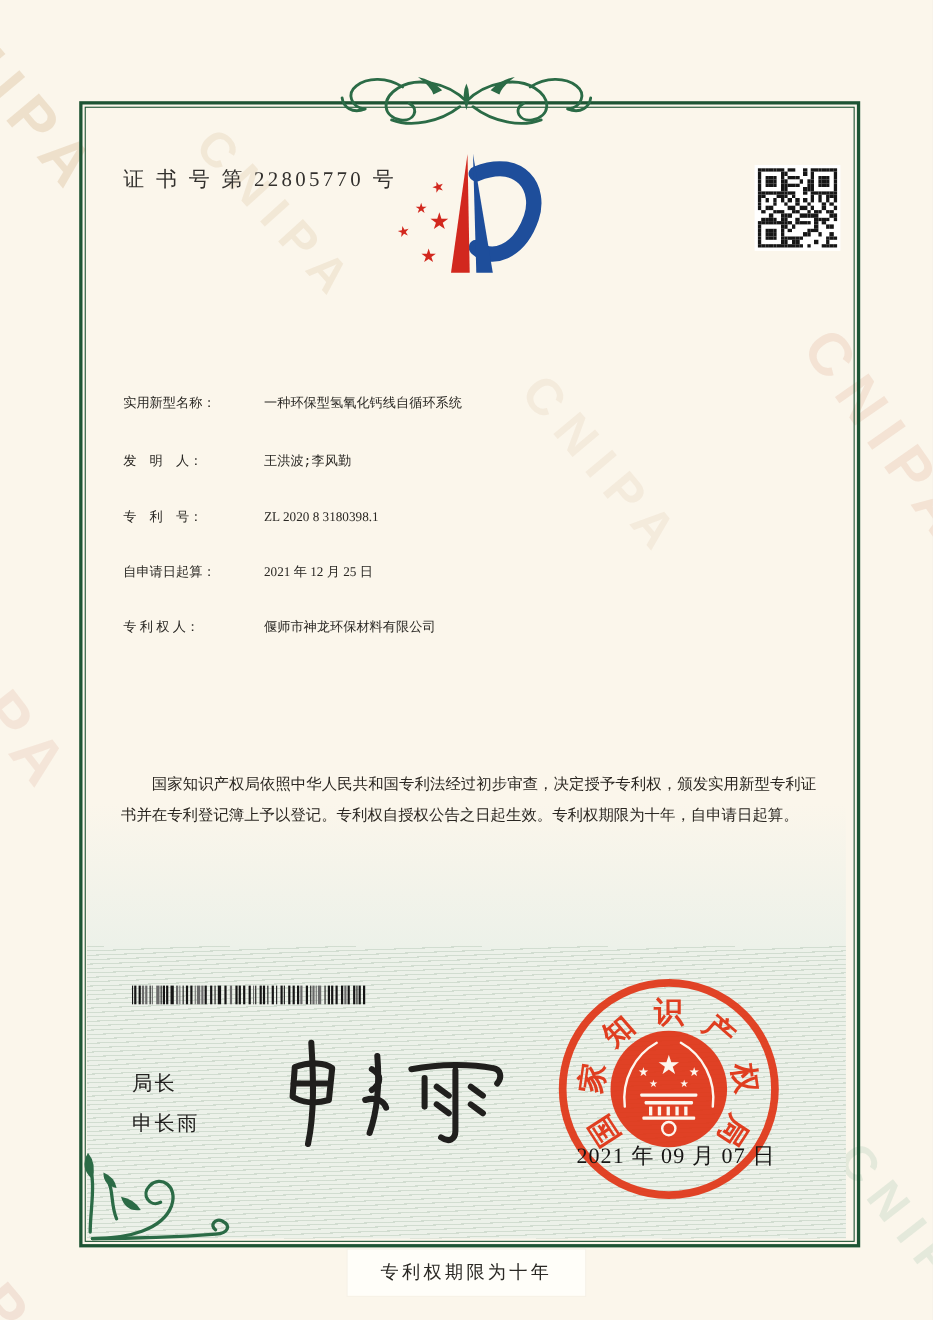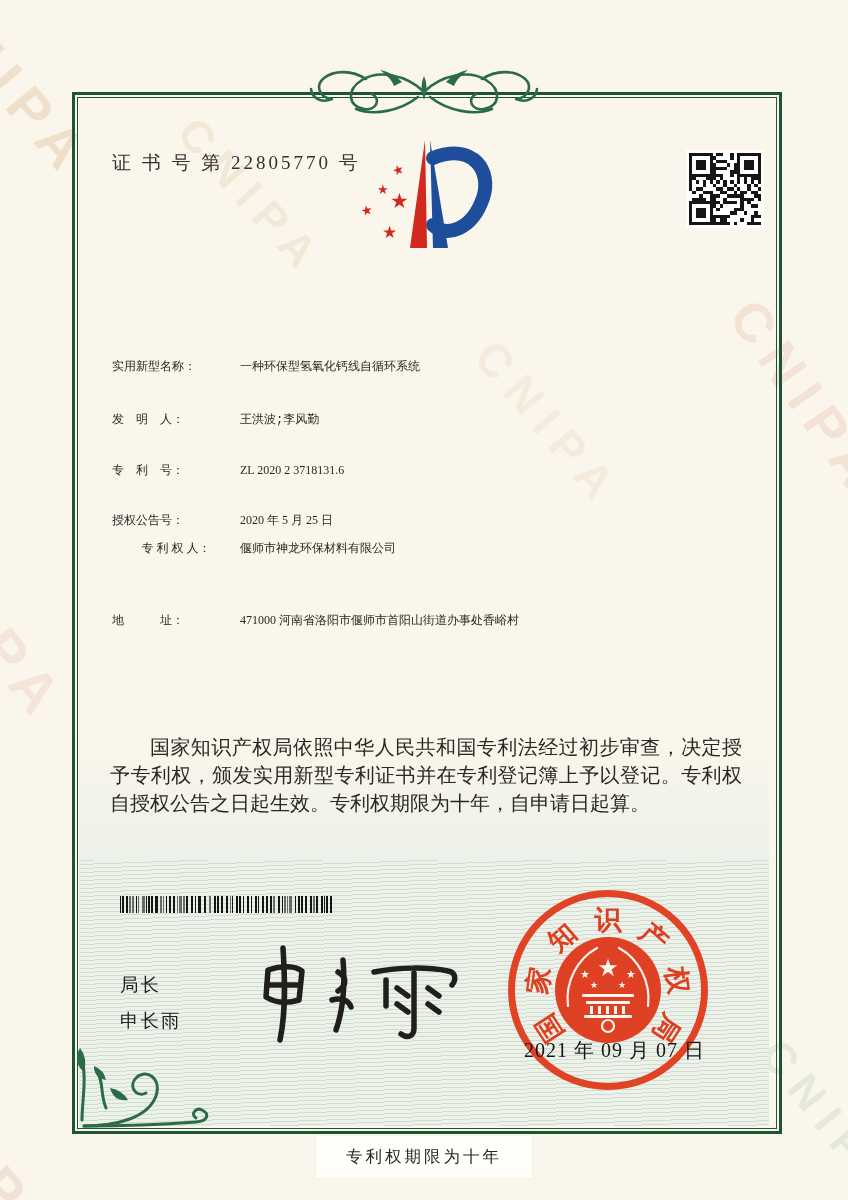"ZL 2020 2 3718131.6" span { text: 2 3718131.6 -> 8 3180398.1 }
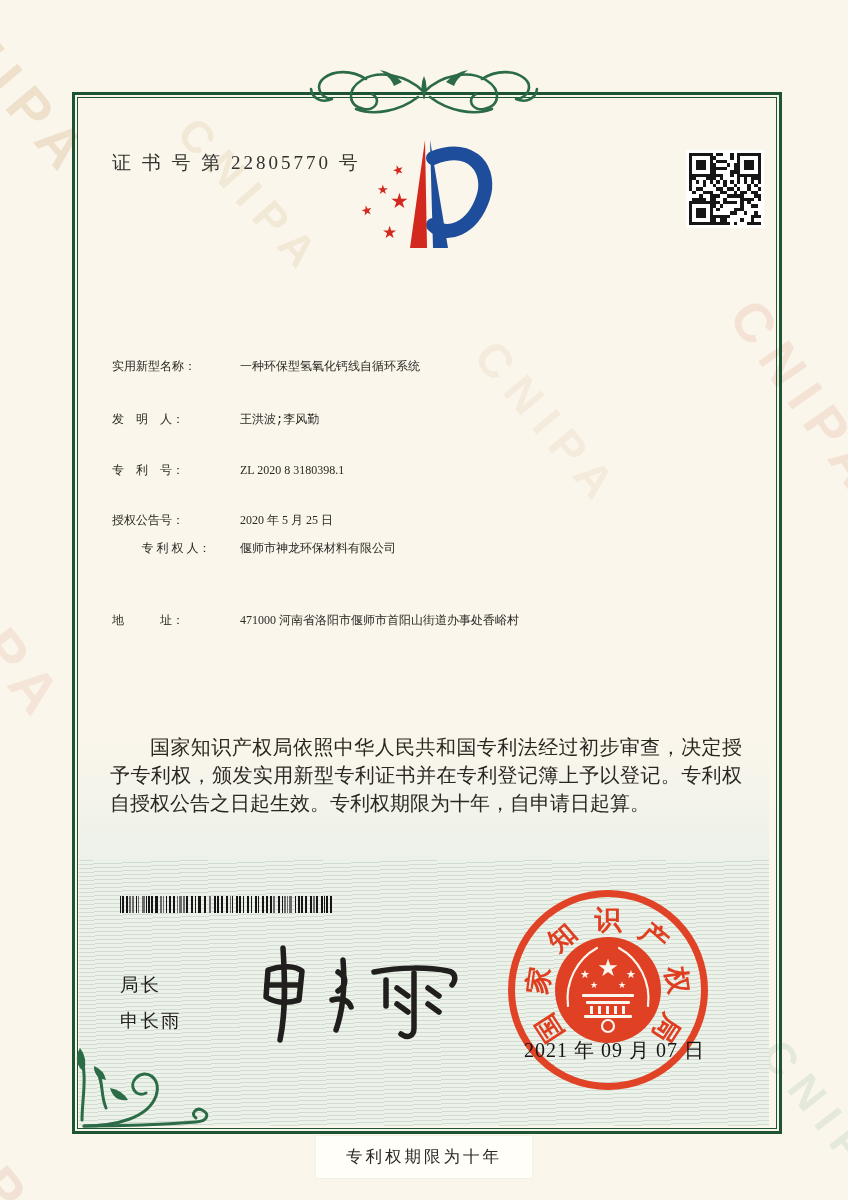"授权公告号：" span.lbl { text: 授权公告号 -> 自申请日起算 }
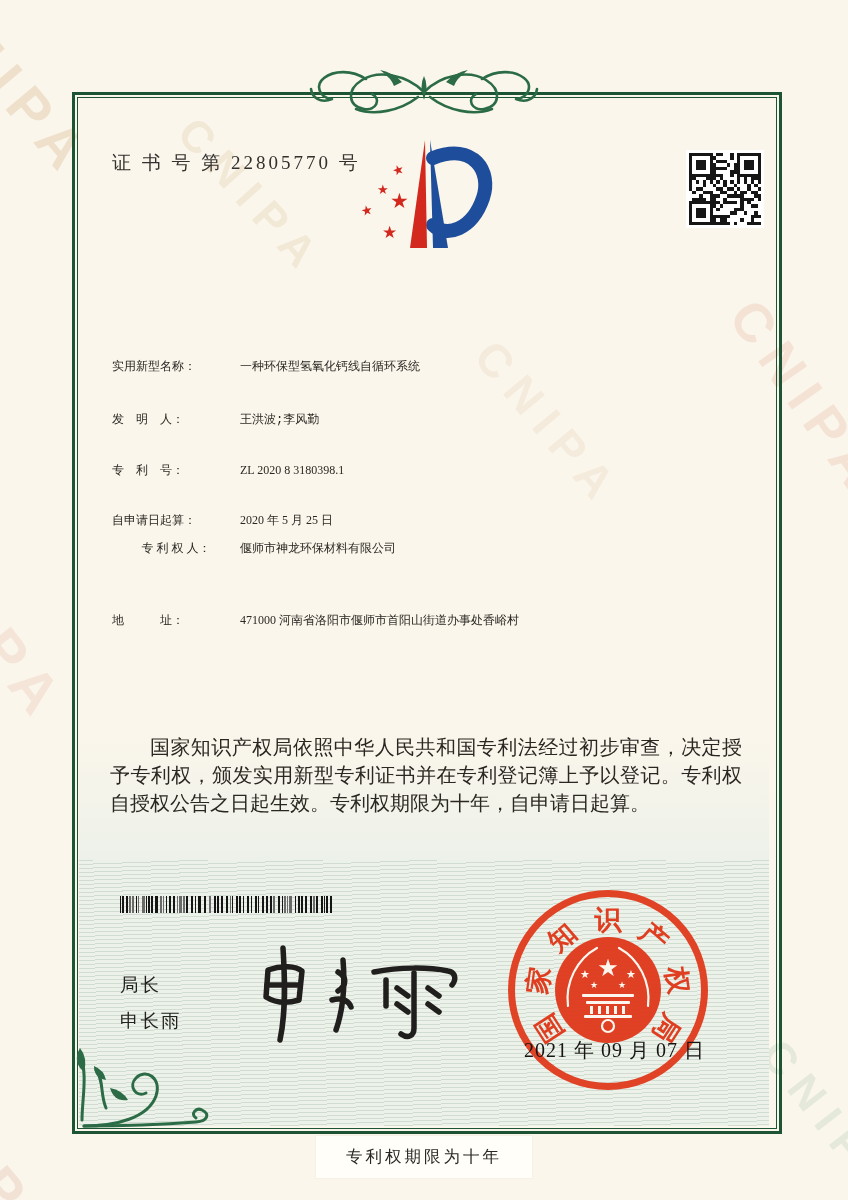"2020 年 5 月 25" span { text: 2020 年 5 -> 2021 年 12 }
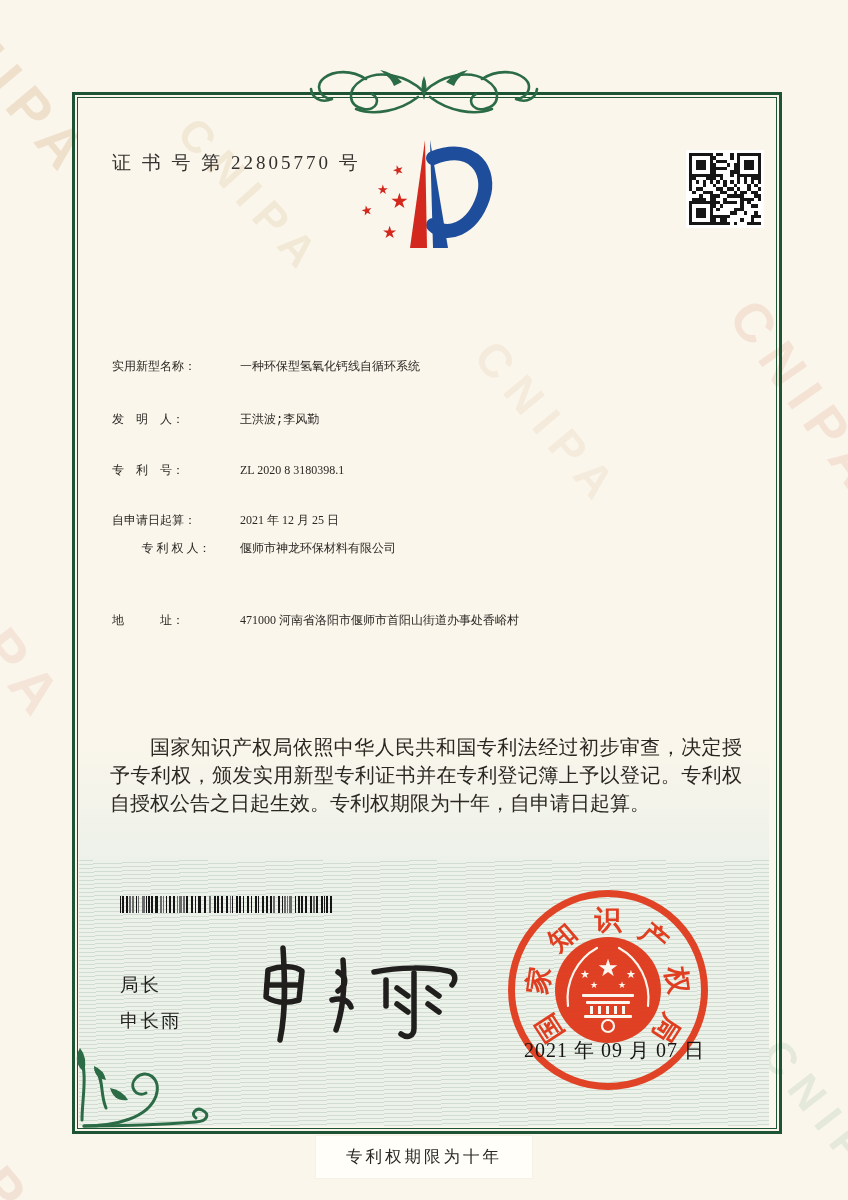"专 利 权 人： 偃师市神龙环保材料有限公司" div.abs { text-align: center -> none; top: 540px -> 562px }
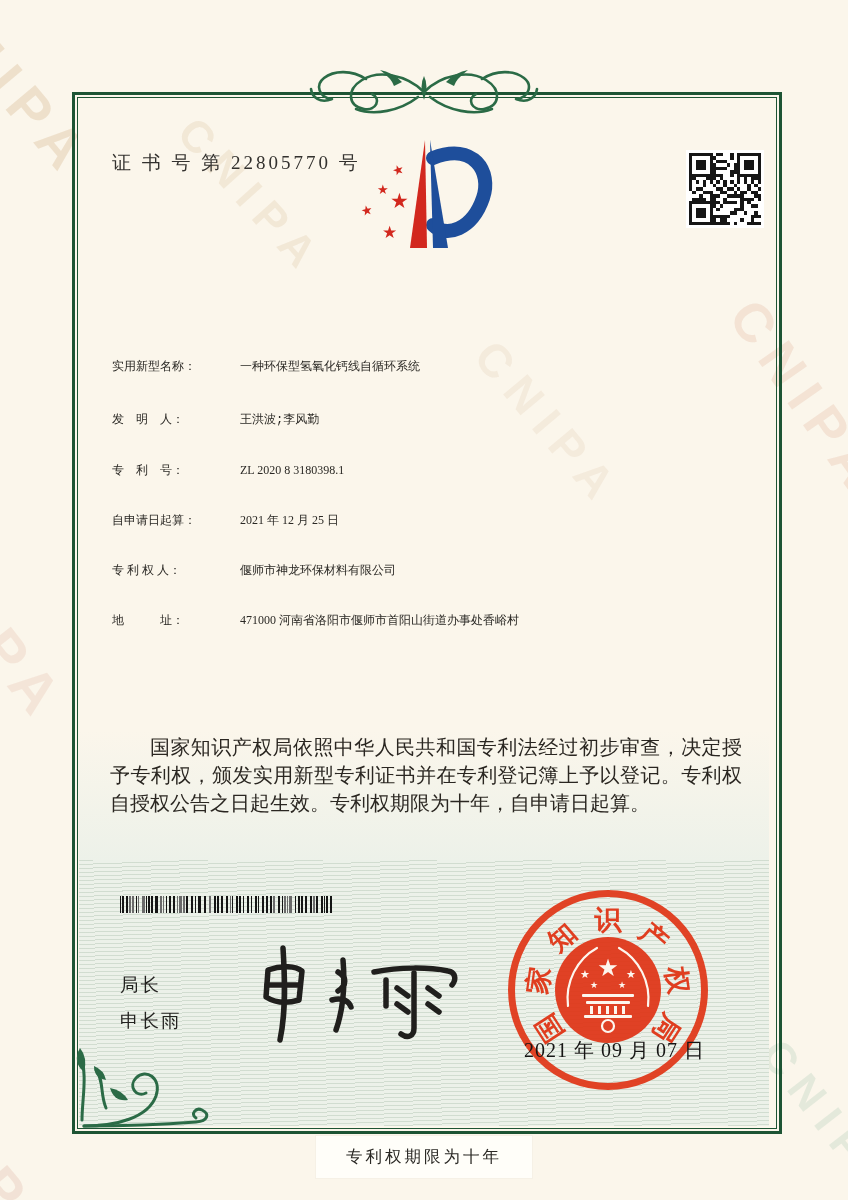"地 址： 471000 河南省洛阳市偃师市首阳山街道办事处香峪村" div.abs { html: <div> <span>地 址：</span><span>471000 河南省洛阳市偃师市首阳山街道办事处香峪村</span> </div> -> none }
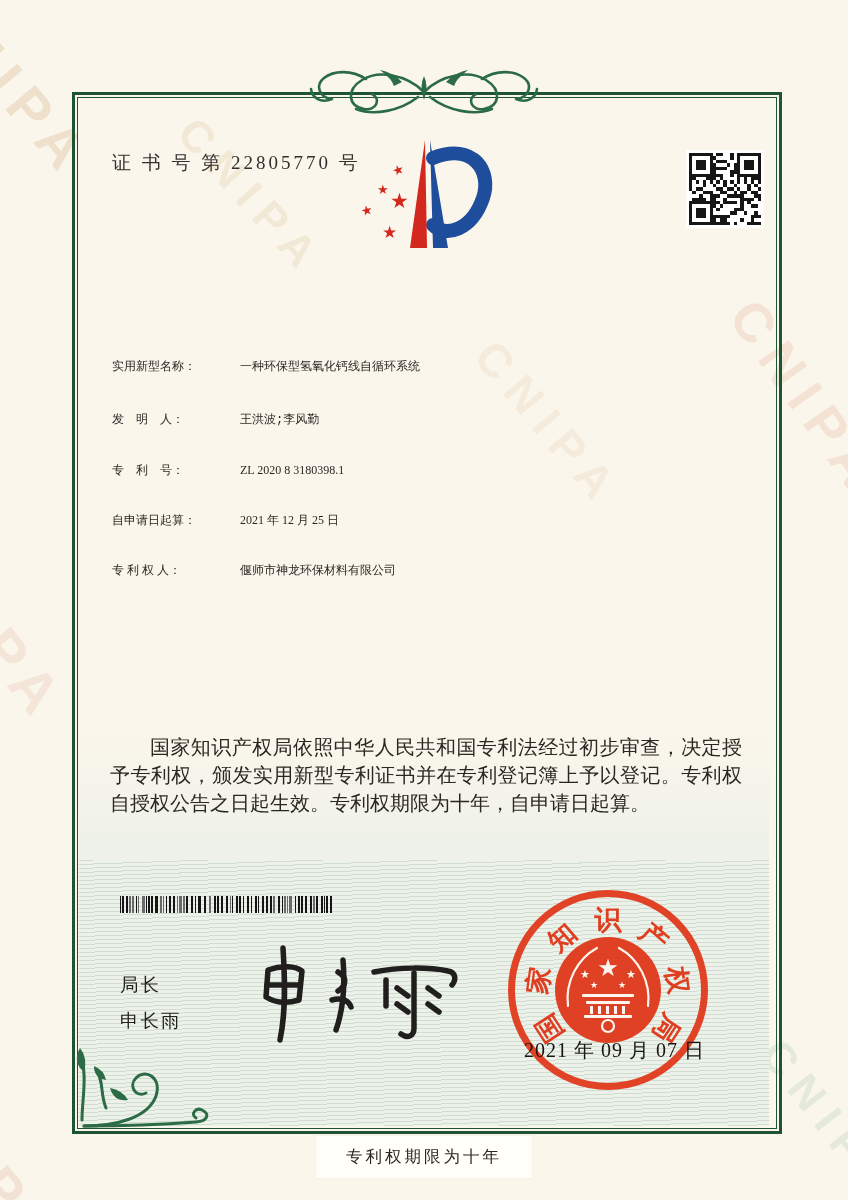"国家知识产权局依照中华人民共和国专利法经过初步审查，决定授予专利权，颁发实用新型" .body-text { font-size: 20px -> 14px; margin-top: 33px -> none }
